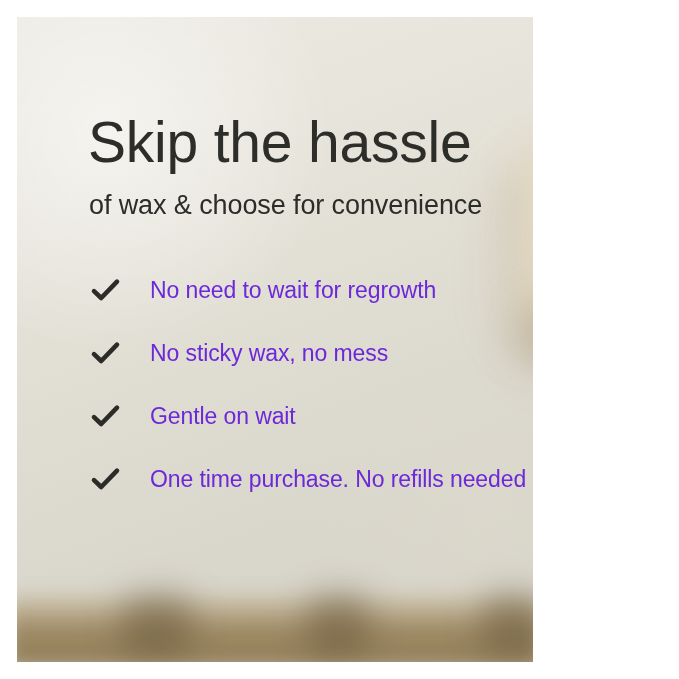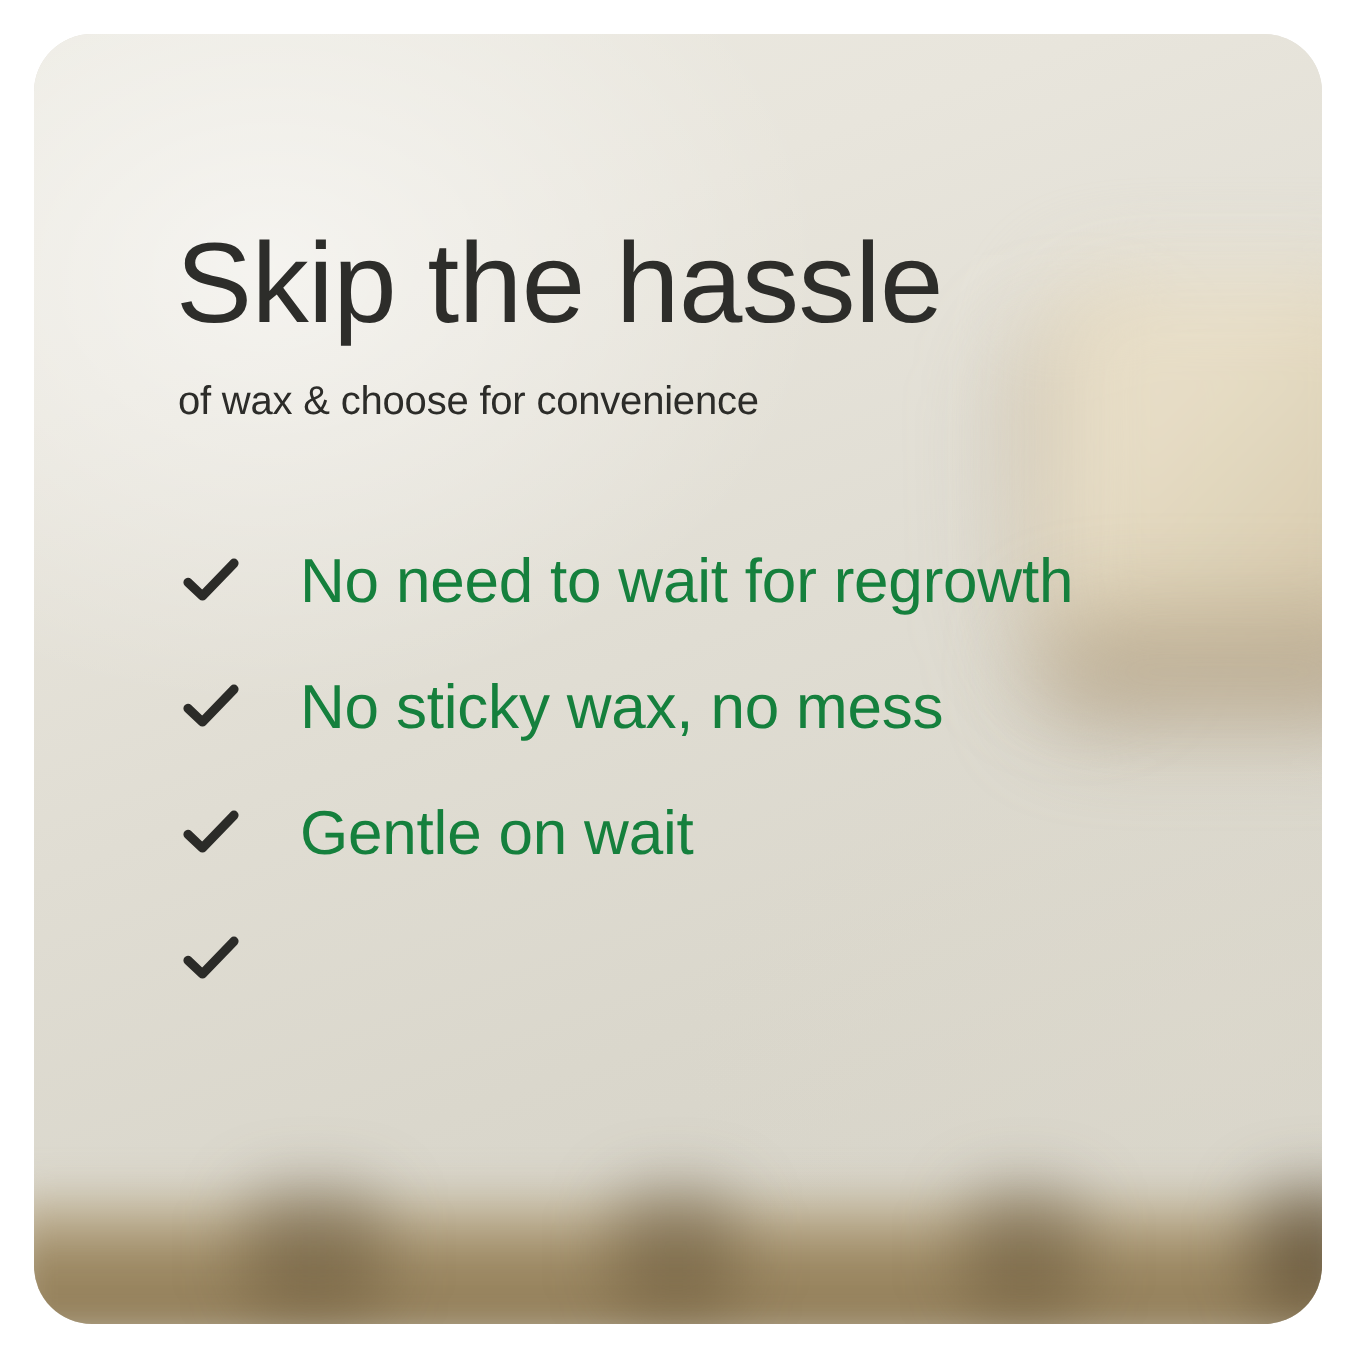"Skip the hassle" .photo-panel { border-radius: 29px -> none; width: 644px -> 516px }
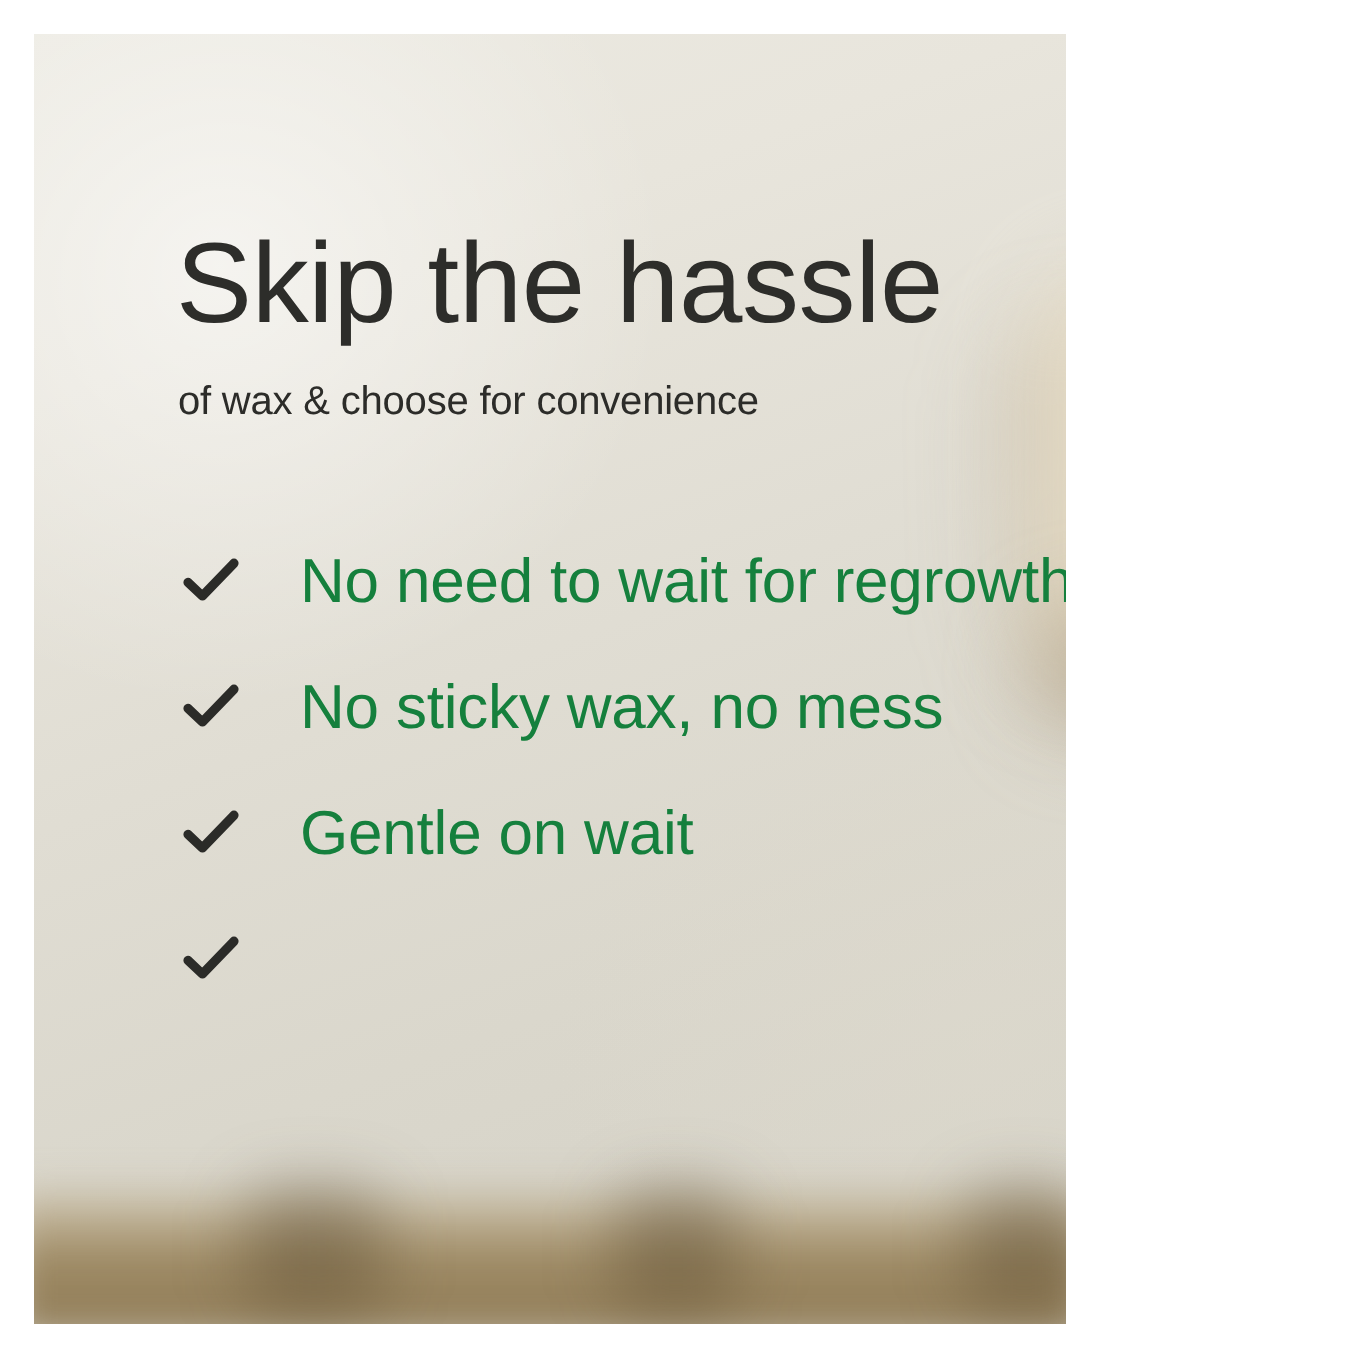"of wax & choose for" .subheadline { font-size: 20px -> 27px }
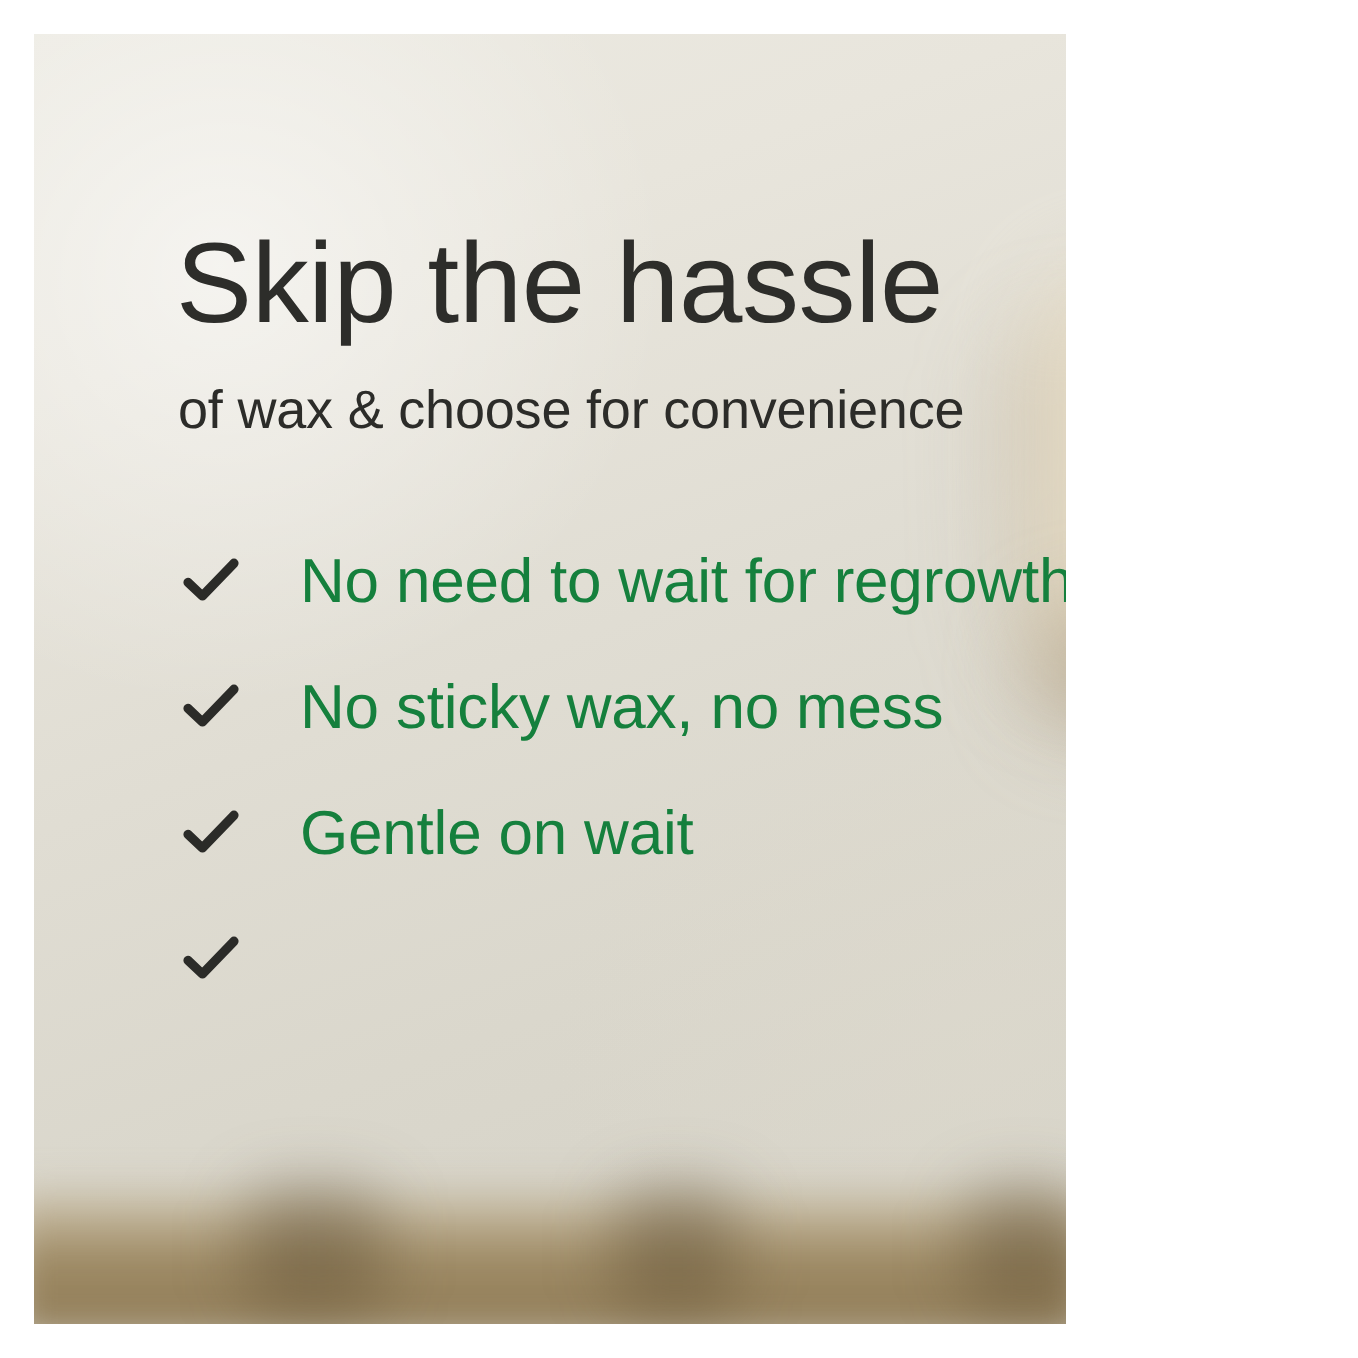"No need to wait for" .benefit-text { color: #15803d -> #6d28d9; font-size: 31px -> 23px }
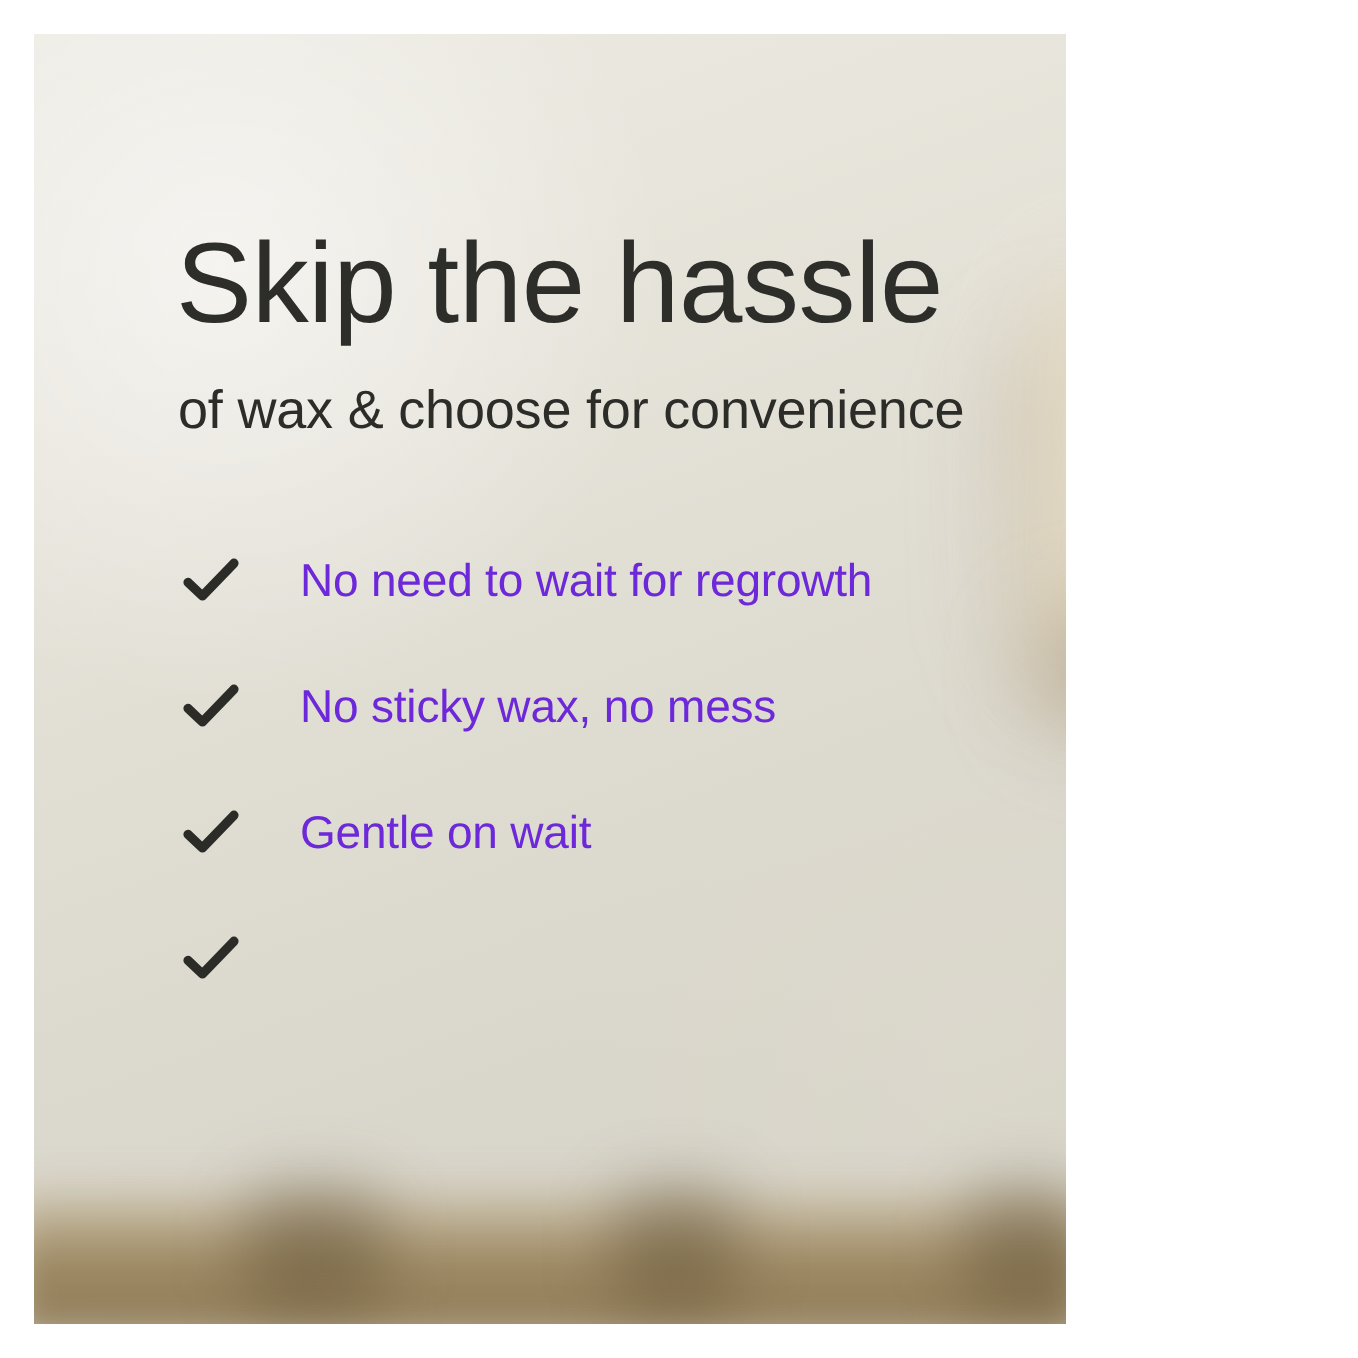"One time purchase. No refills" span.benefit-text { html: none -> <span>One time purchase. No refills needed</span> }
